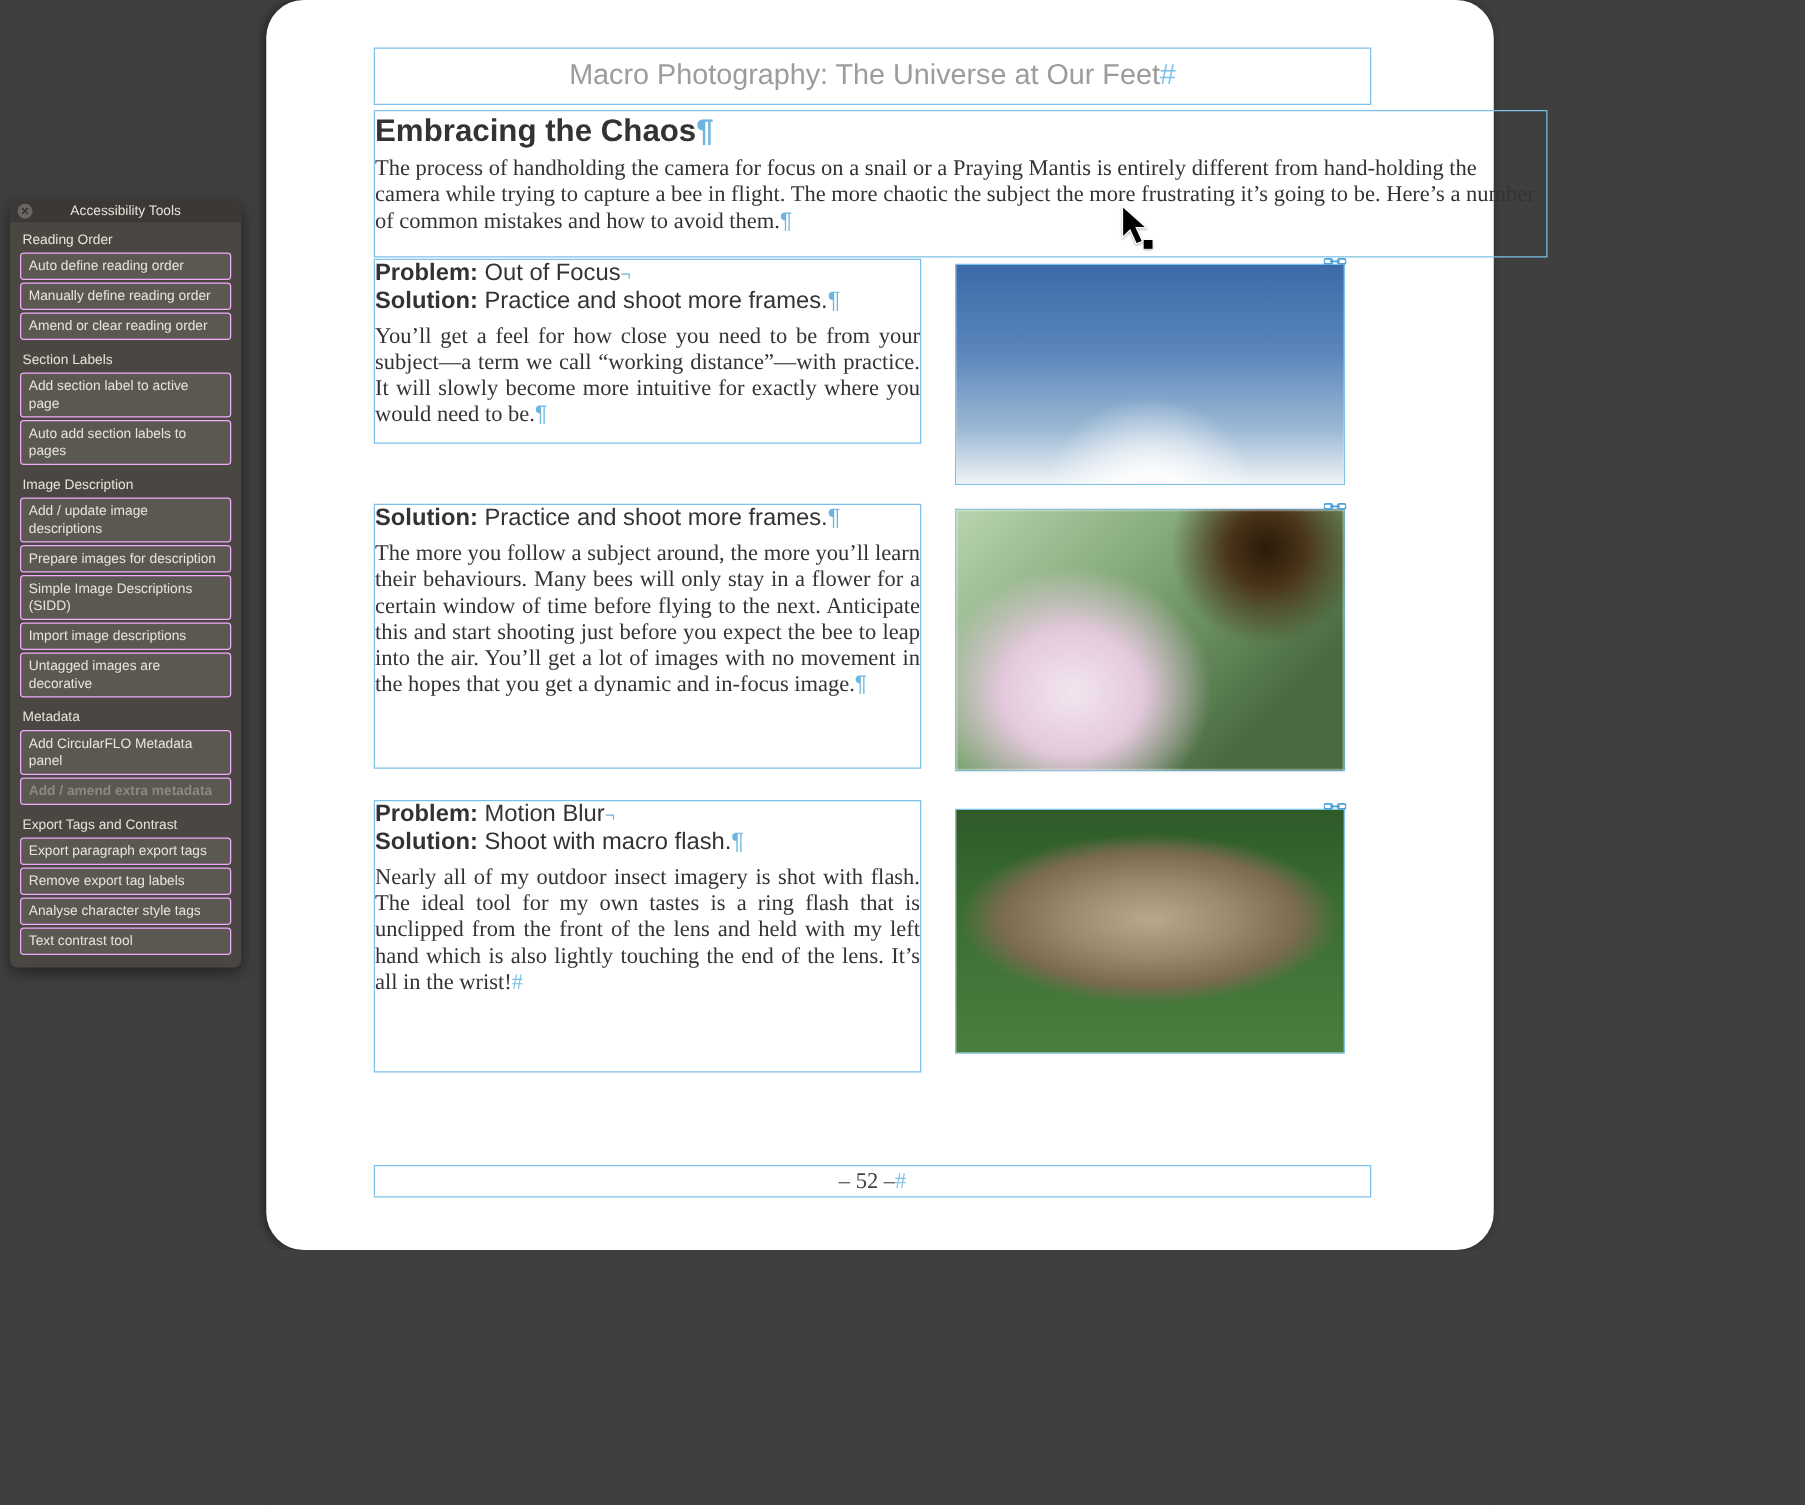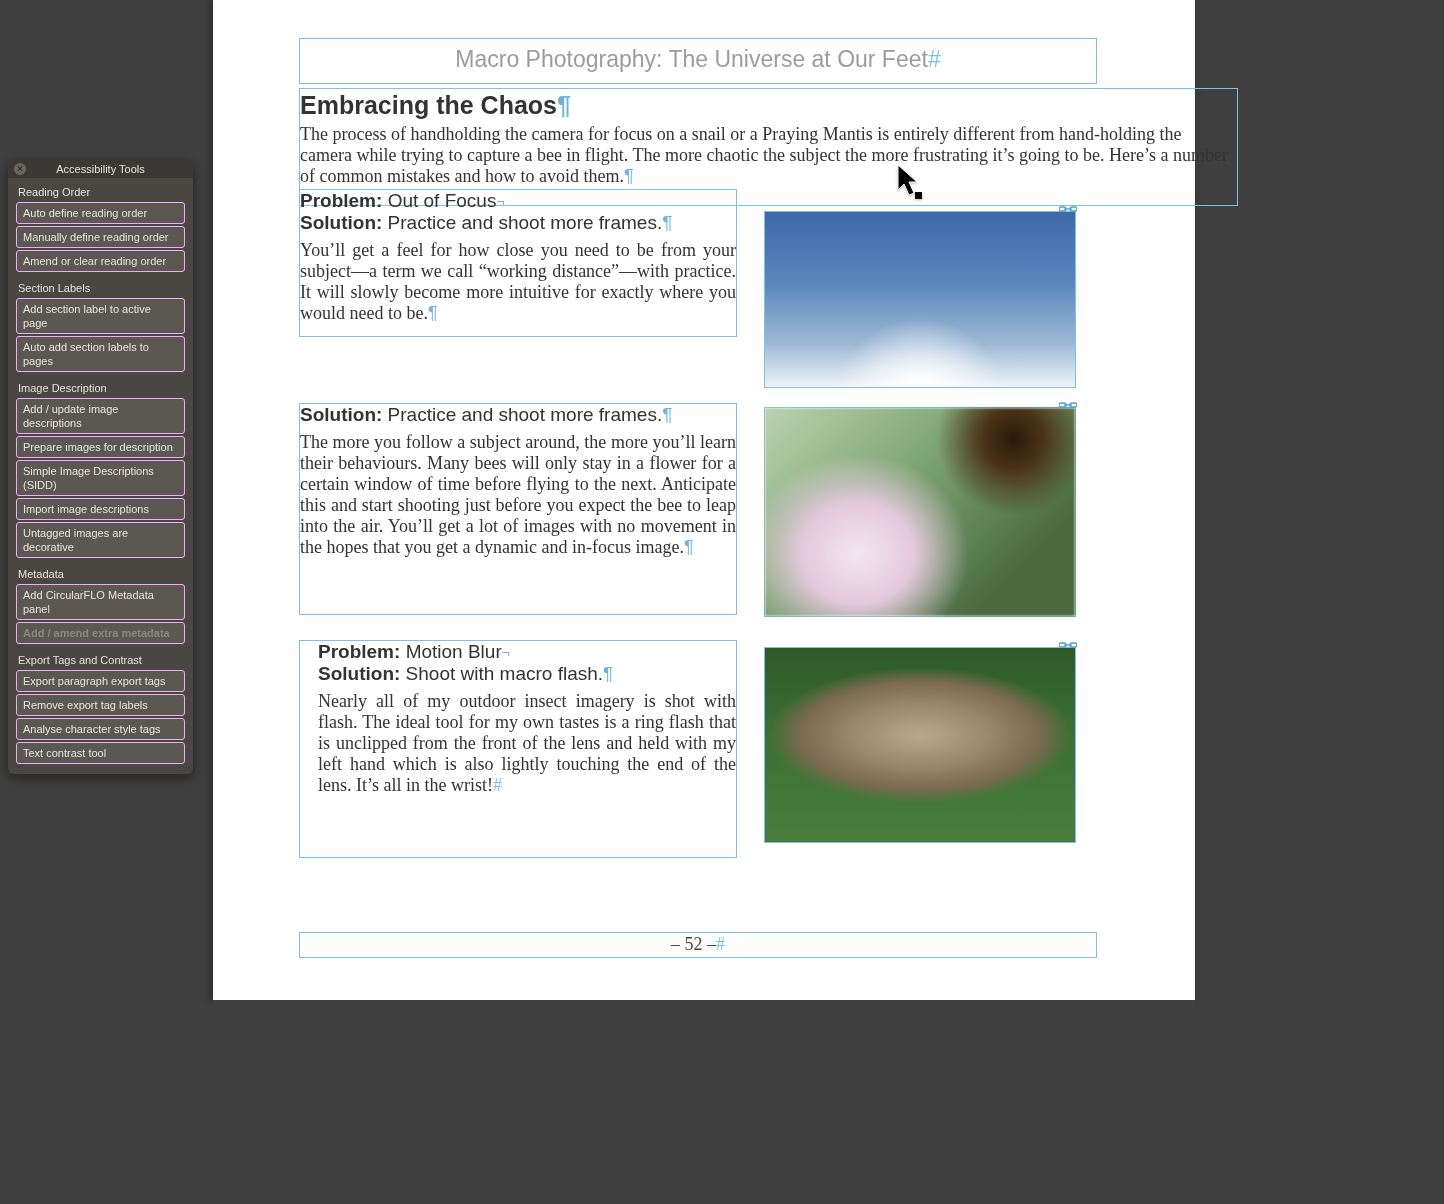"Macro Photography: The Universe at" .doc { border-radius: none -> 30px }
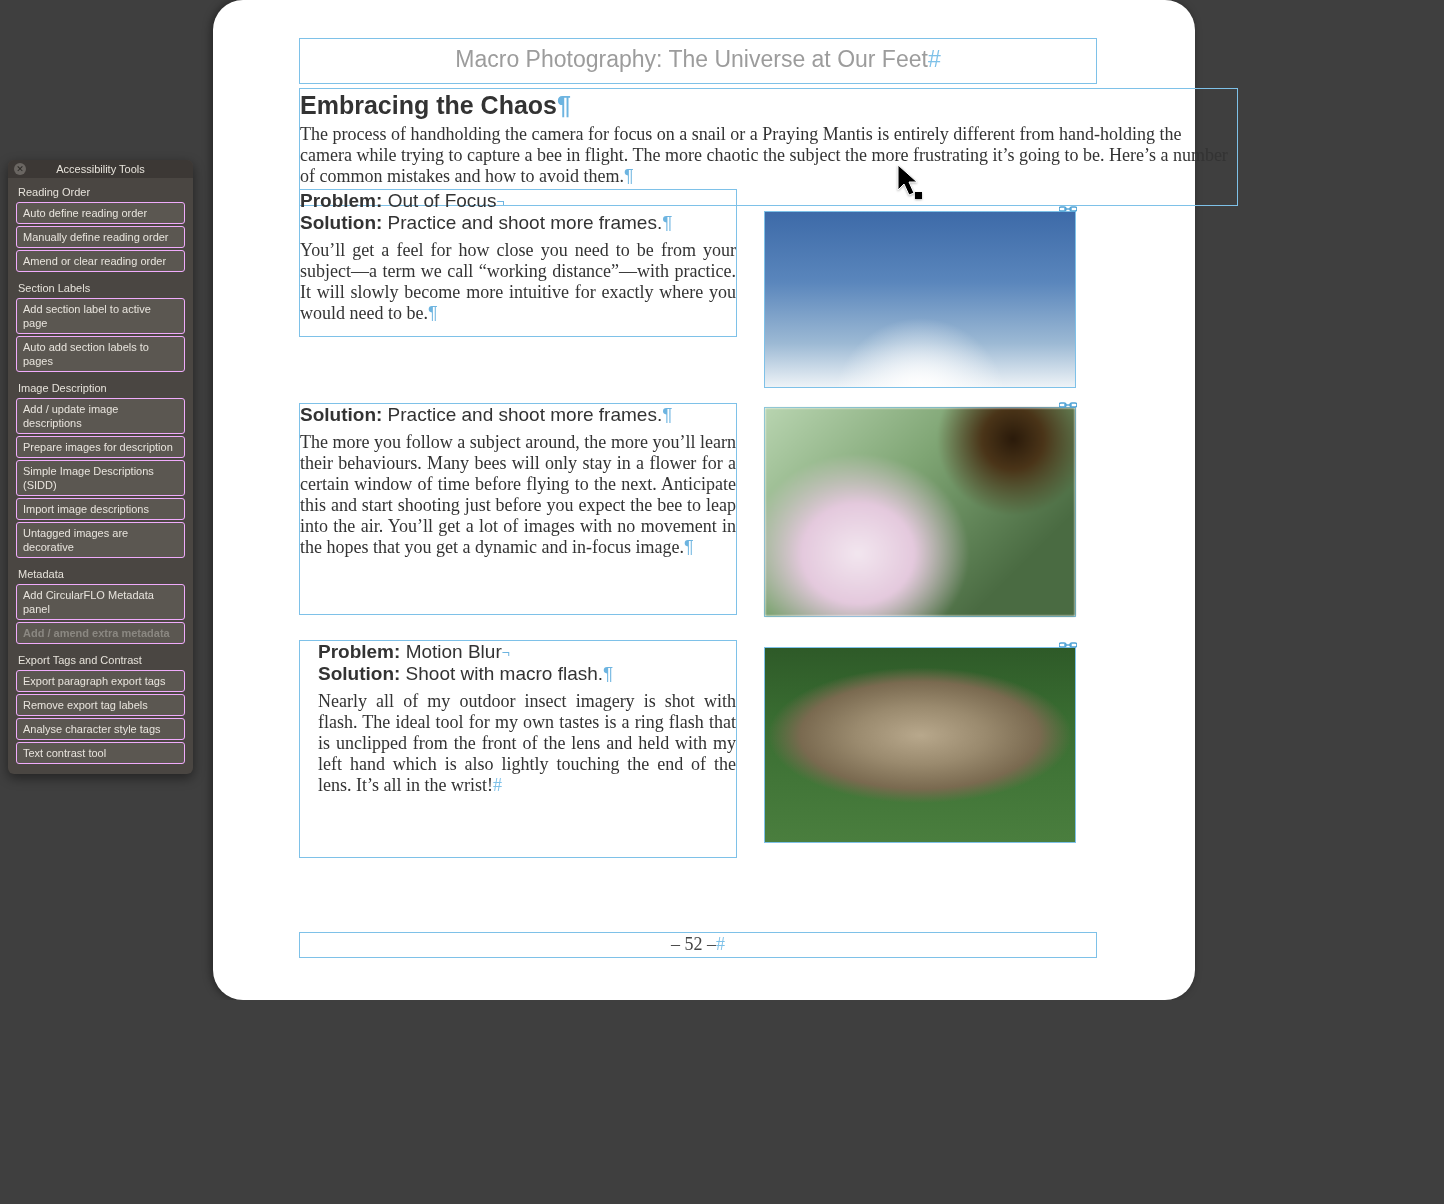"Problem: Out of Focus¬" .col1 { top: 189px -> 207px }
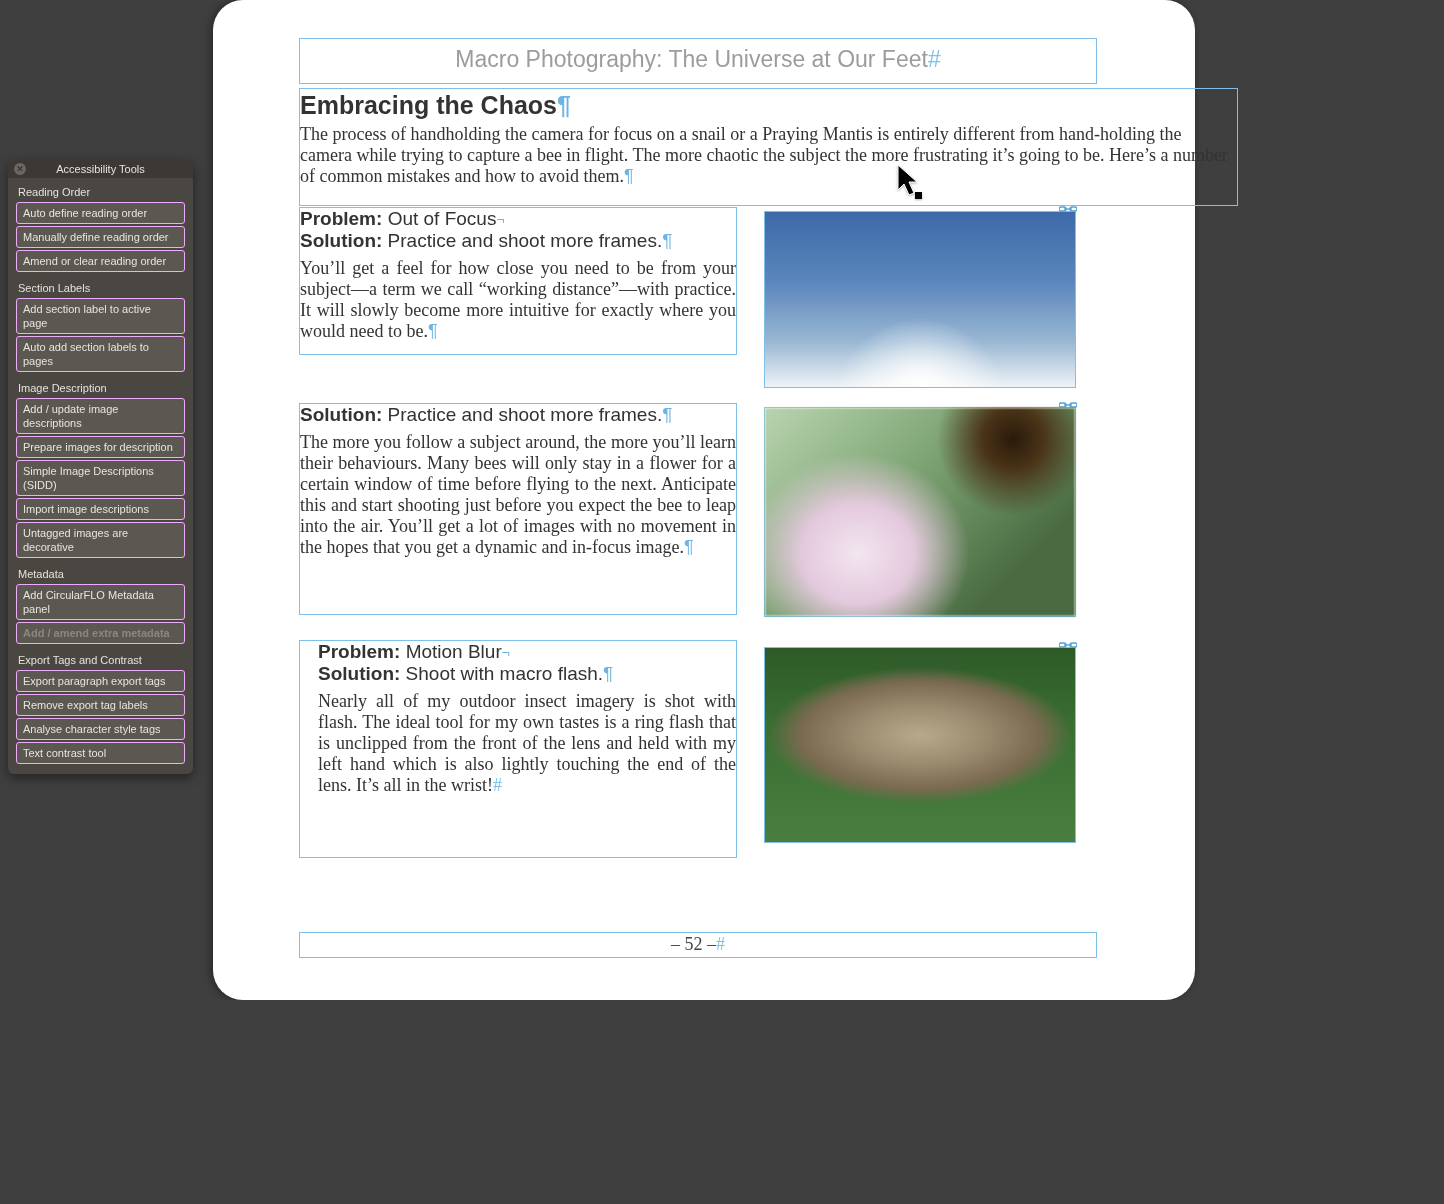"Problem: Motion Blur¬" .col3 { padding-left: 18px -> none }
